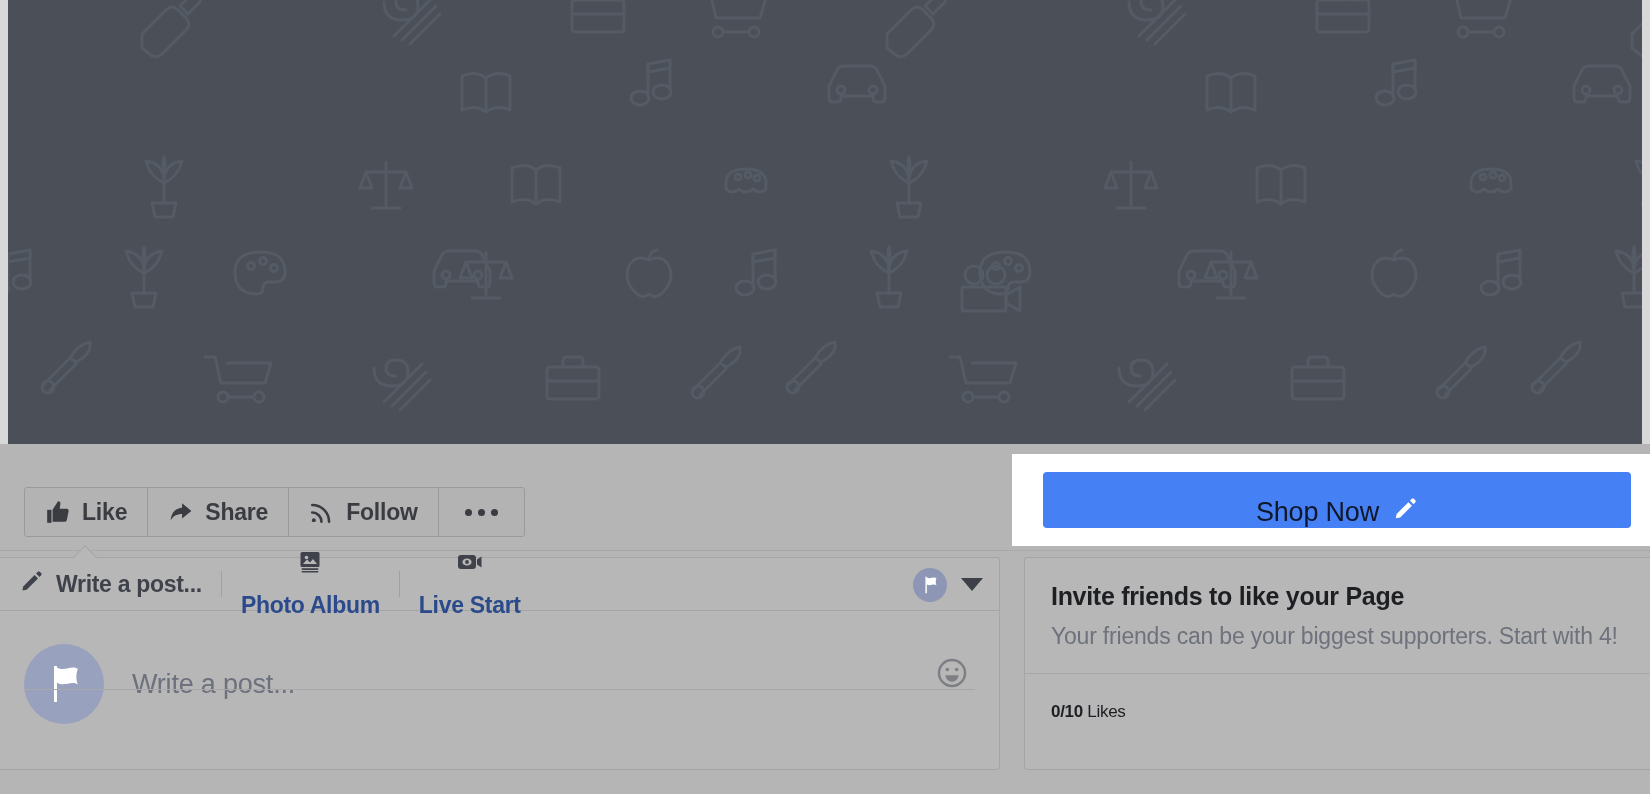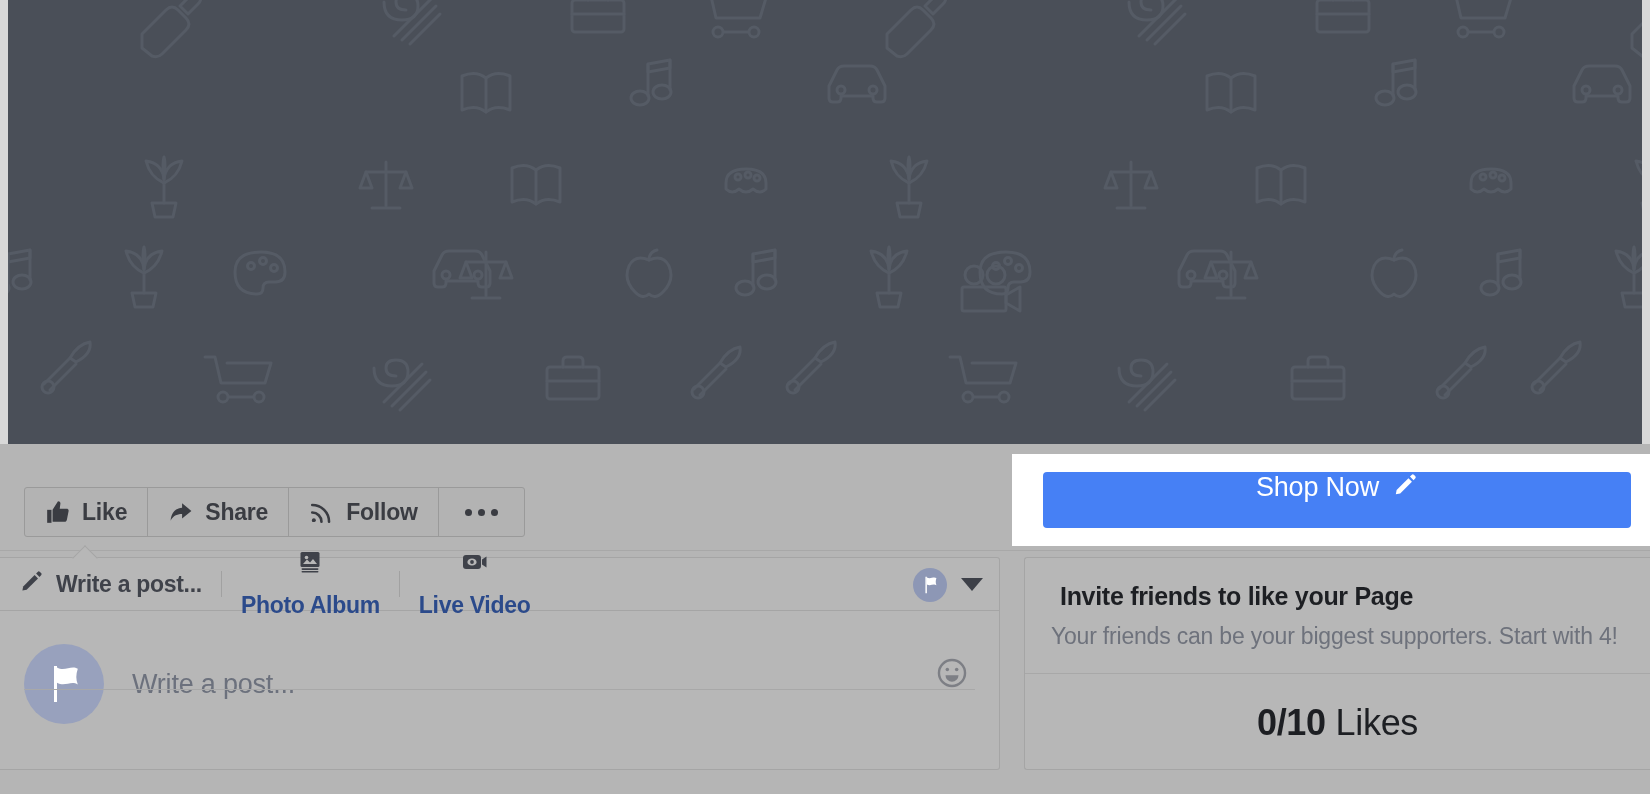"Shop Now" #cta-button { align-items: flex-start -> flex-end; color: #ffffff -> #0f172a }
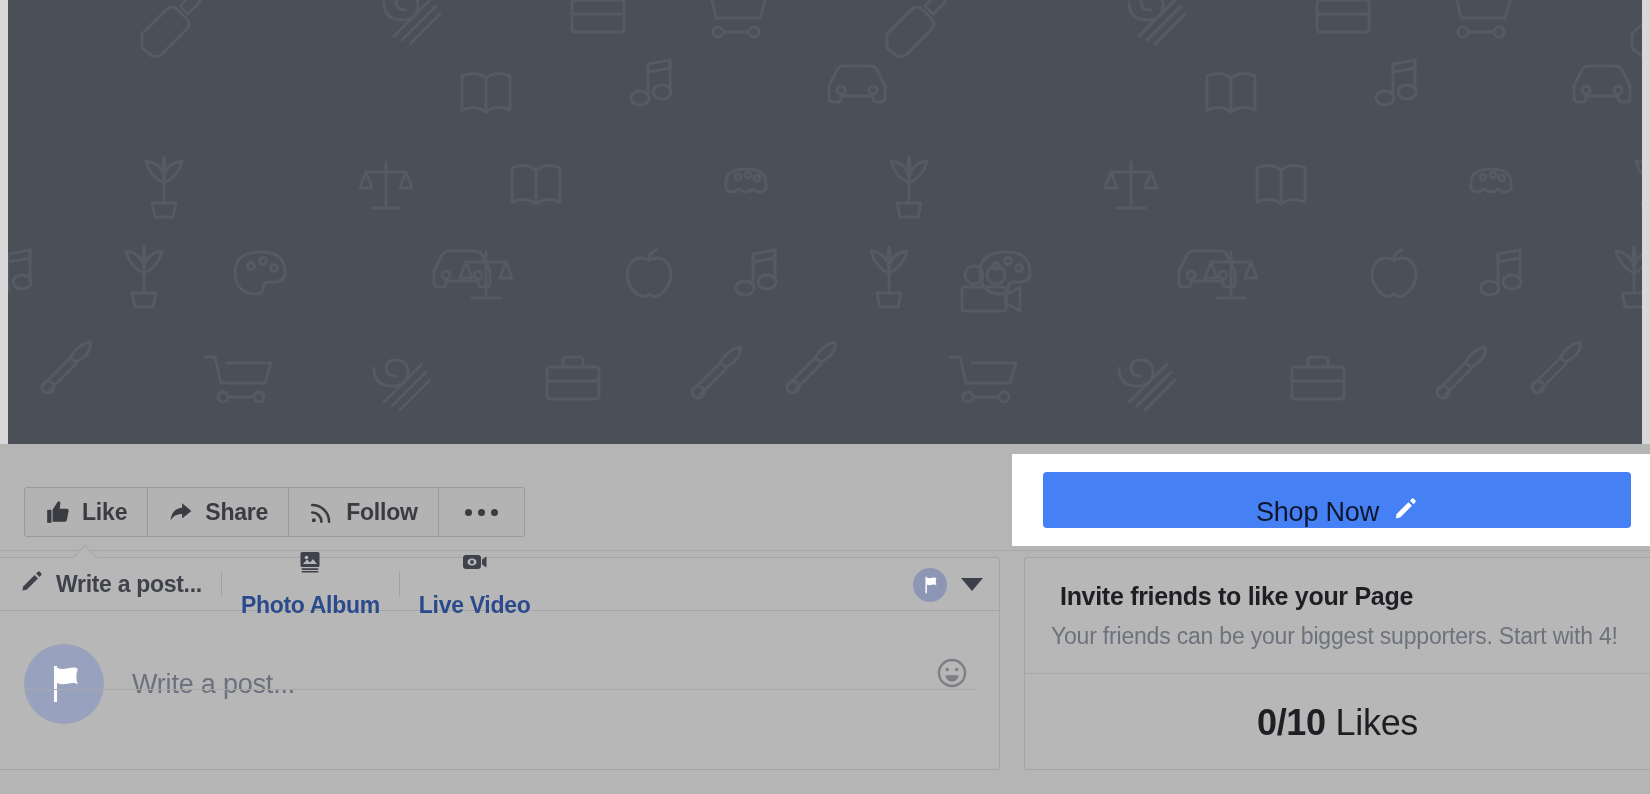"Live Video" span { text: Video -> Start }
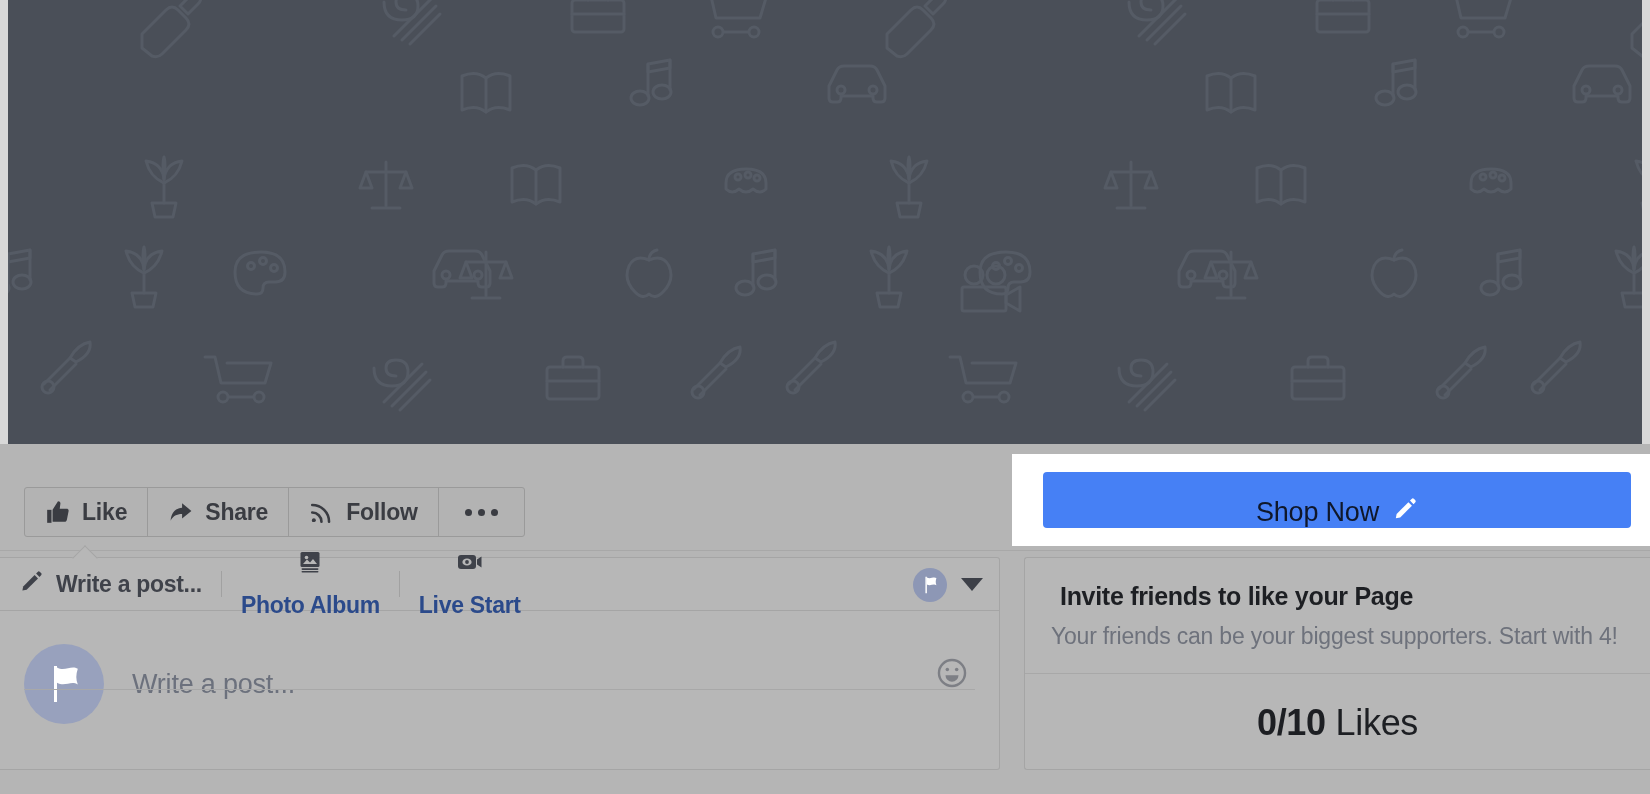"Invite friends to like your" #invite-title { margin-left: 9px -> none }
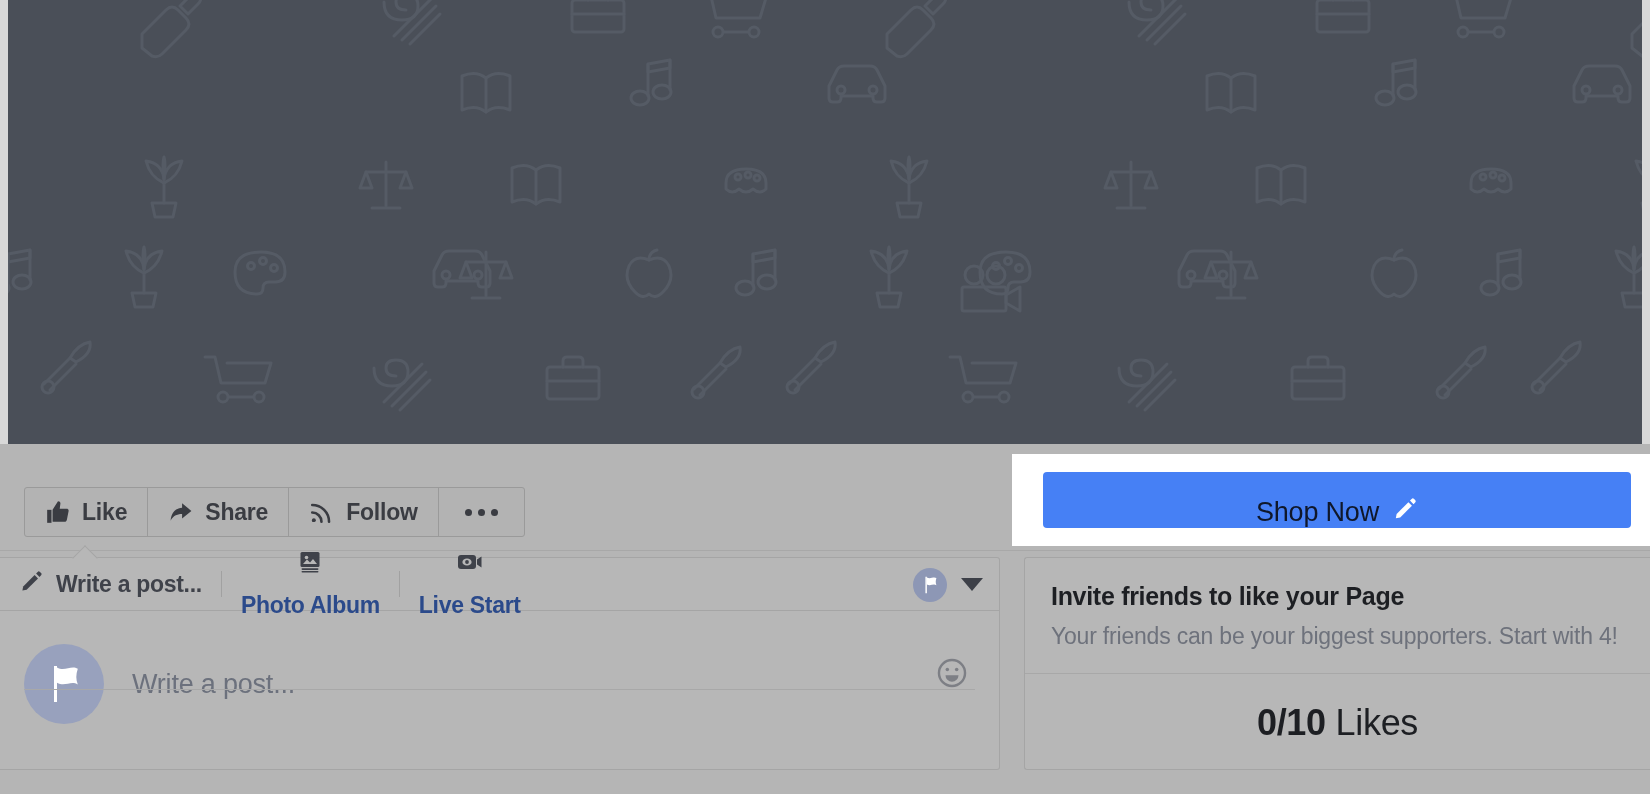"0/10 Likes" #invite-stats { font-size: 36px -> 17px; text-align: center -> none }
